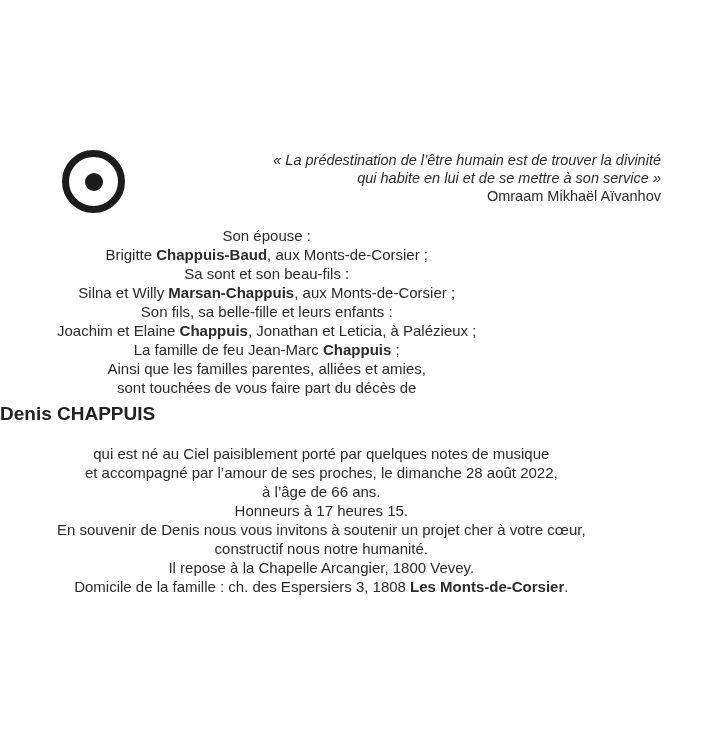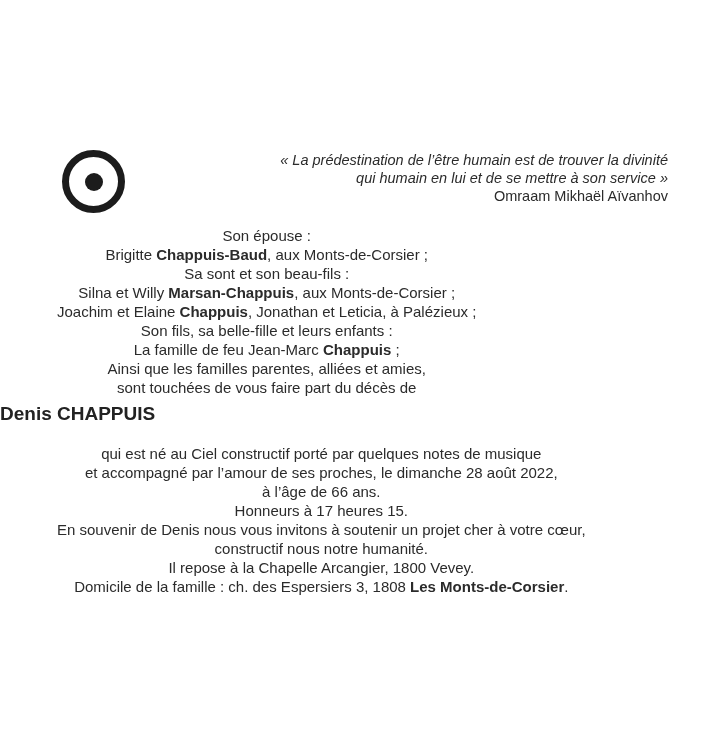"« La prédestination de l’être" .quote-block { right: 38px -> 45px }
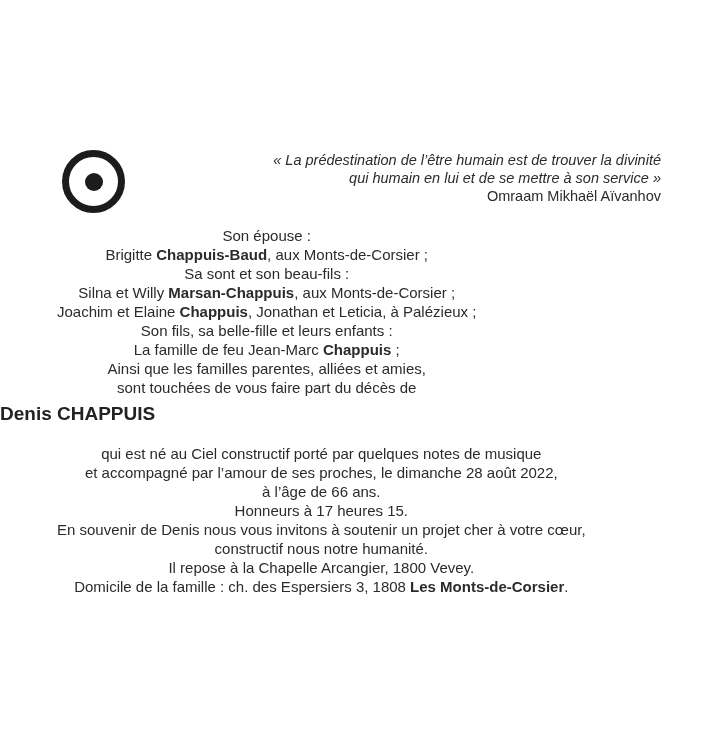"qui humain en lui et" div.quote-line { text: humain -> habite }
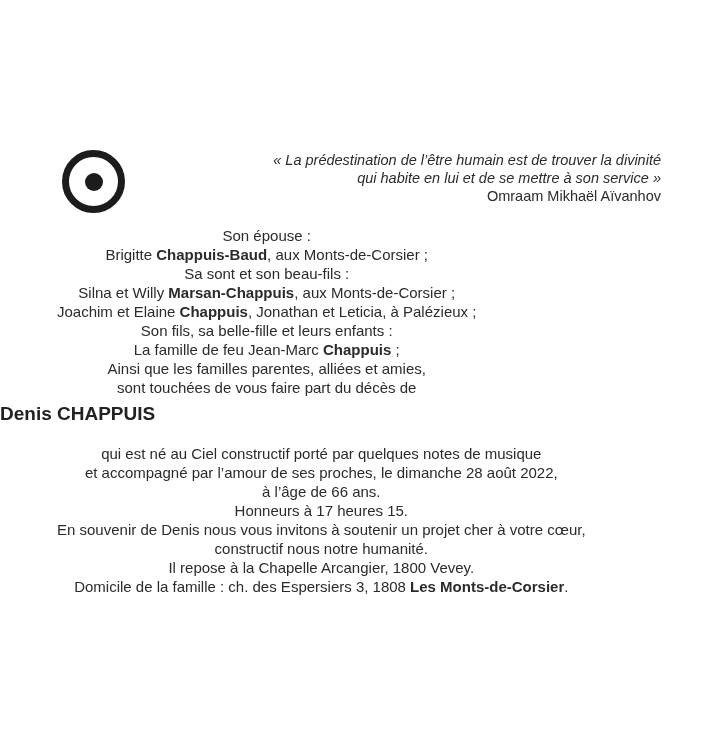"Joachim et Elaine Chappuis, Jonathan" div.text-line { order: before "Son fils, sa belle-fille et" -> after "Son fils, sa belle-fille et" }
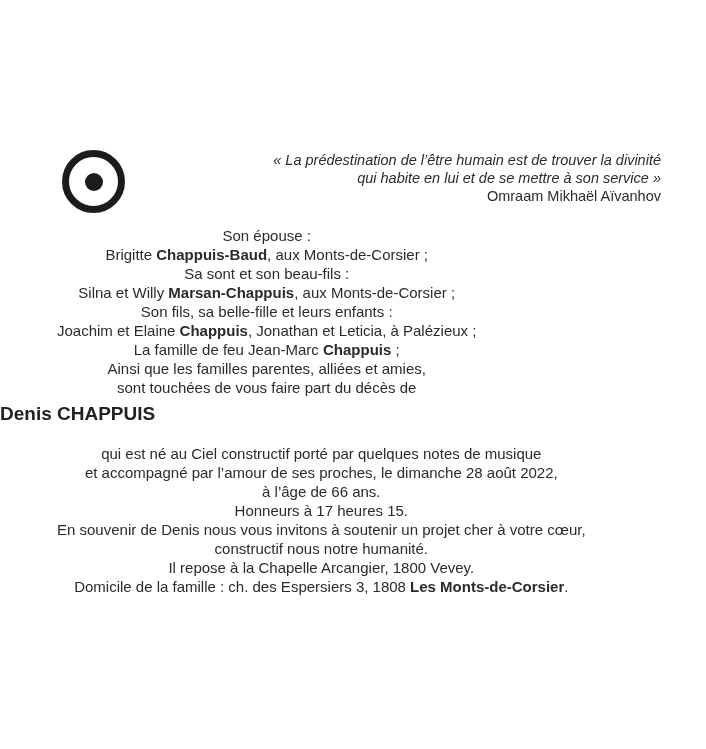"qui est né au Ciel" span { text: constructif -> paisiblement }
